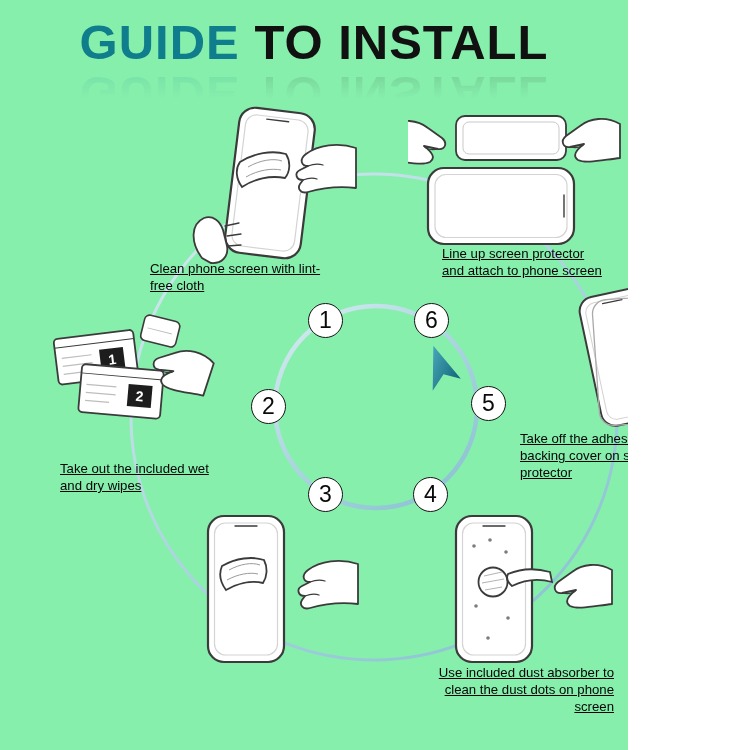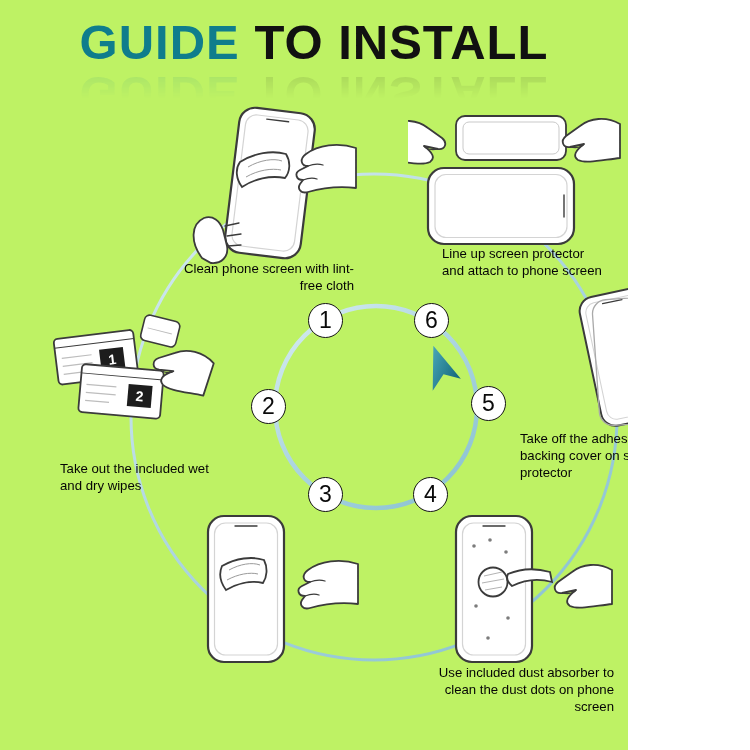"GUIDE TO INSTALL" .canvas { background: #bef264 -> #86efac }
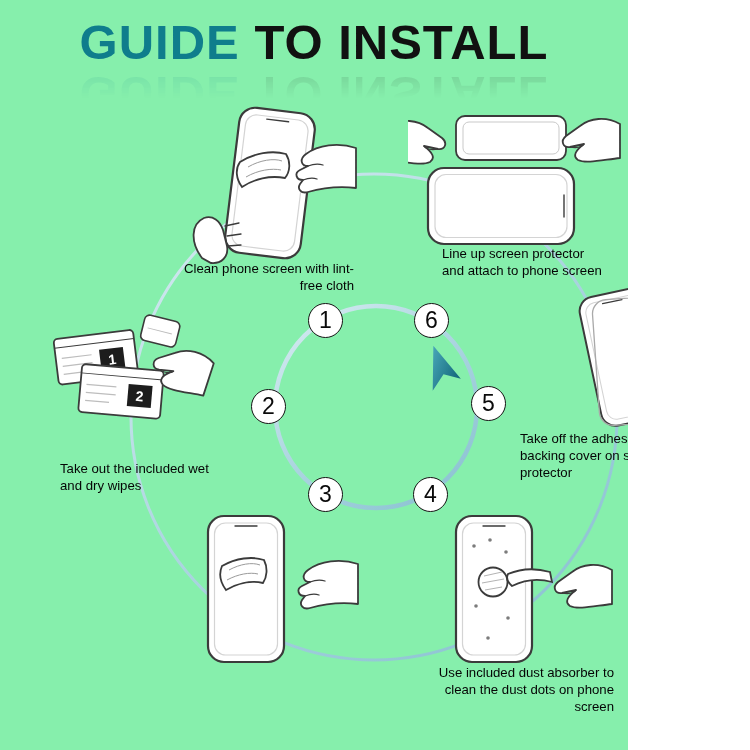"Line up screen protector and" .caption { text-decoration: none -> underline }
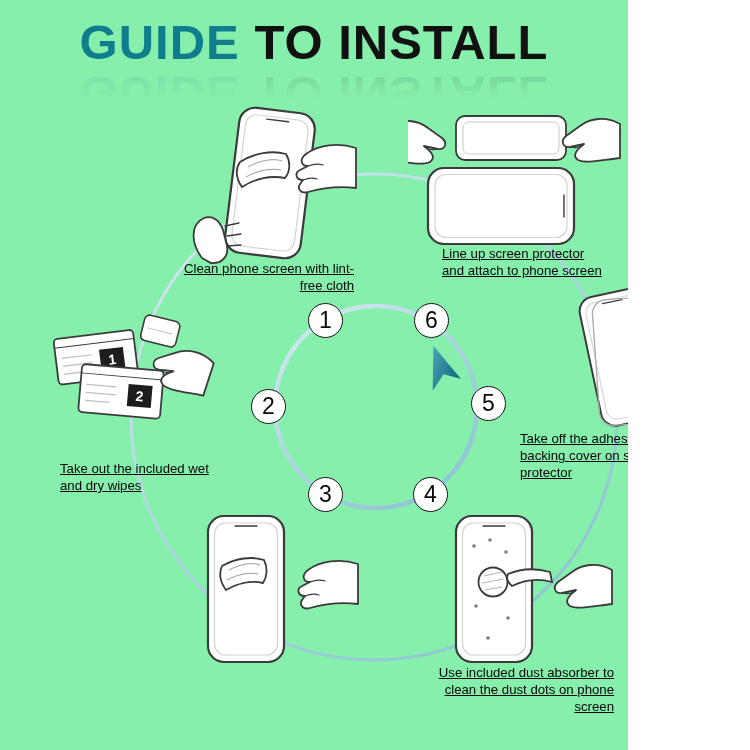"Clean phone screen with lint-free" .caption.center { margin-left: 24px -> none; text-align: right -> left }
